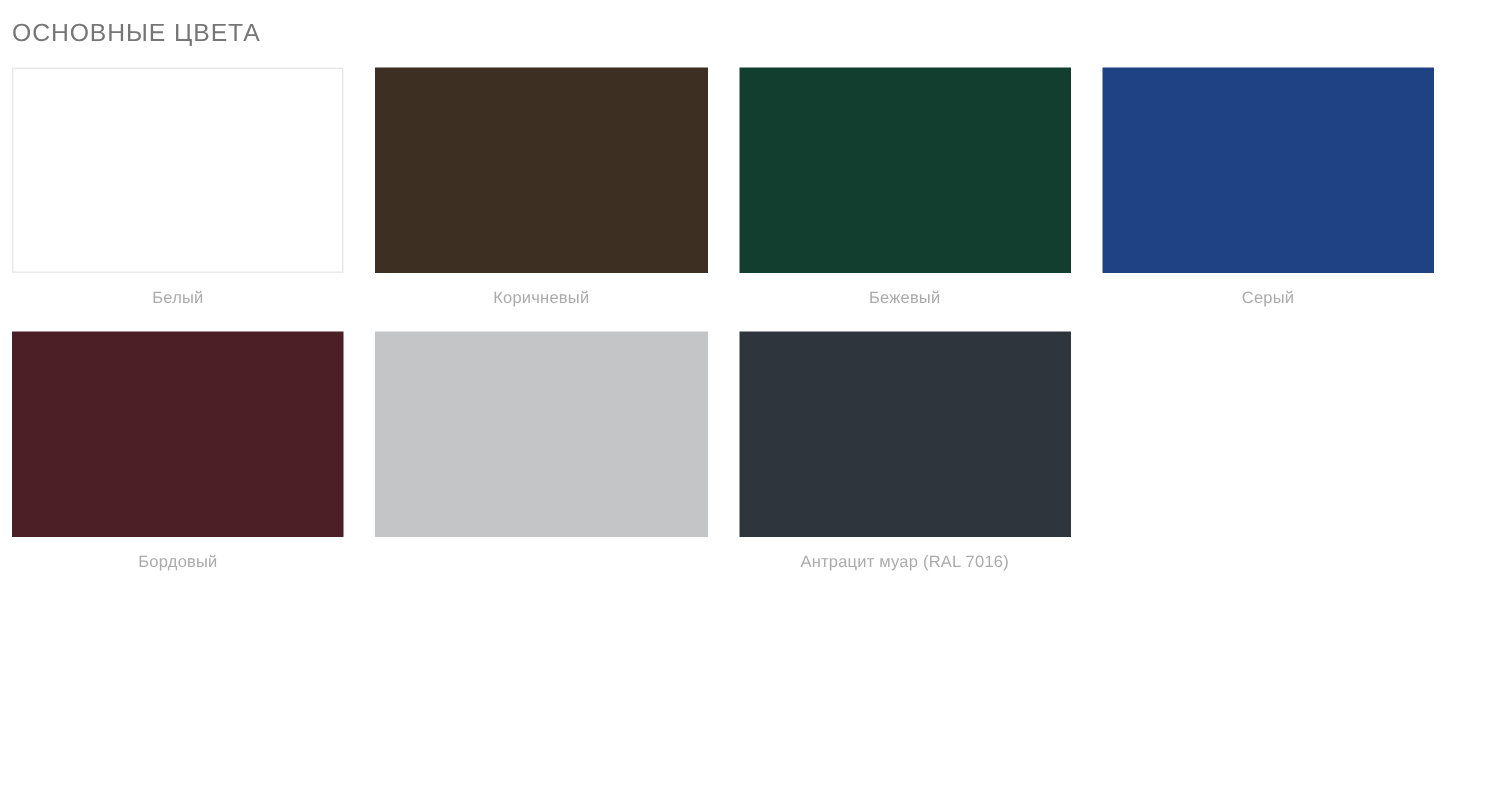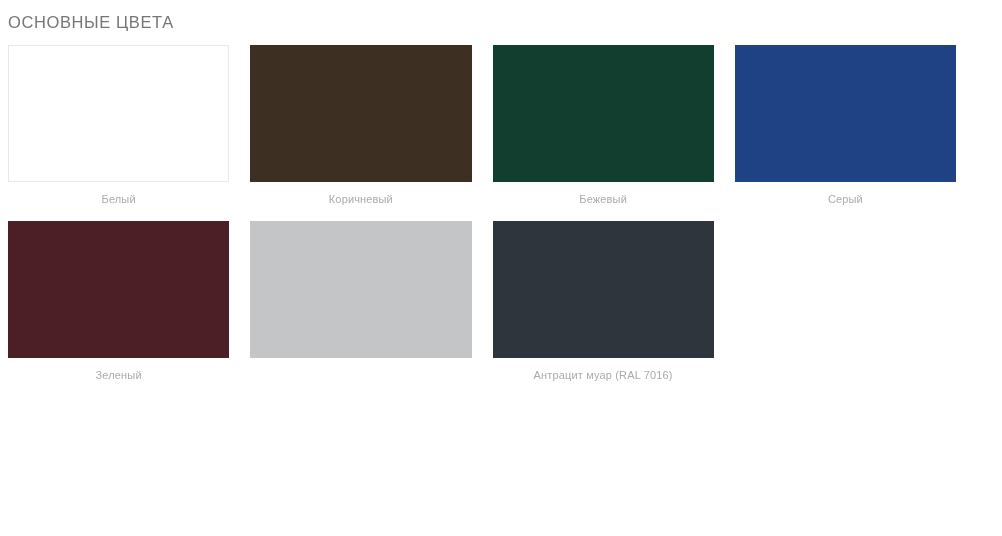"Зеленый" div.swatch-label { text: Зеленый -> Бордовый }
